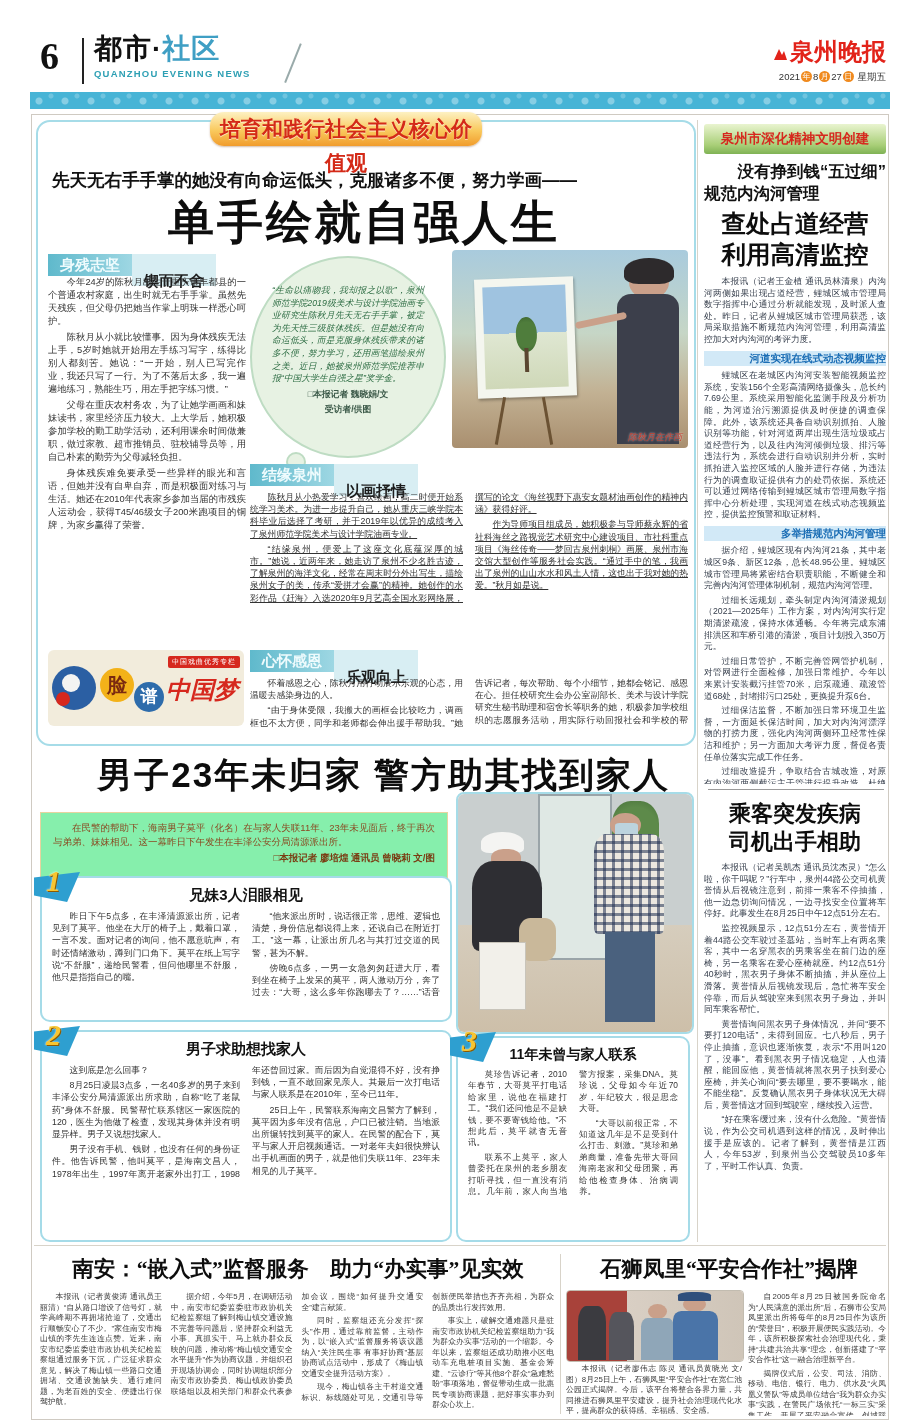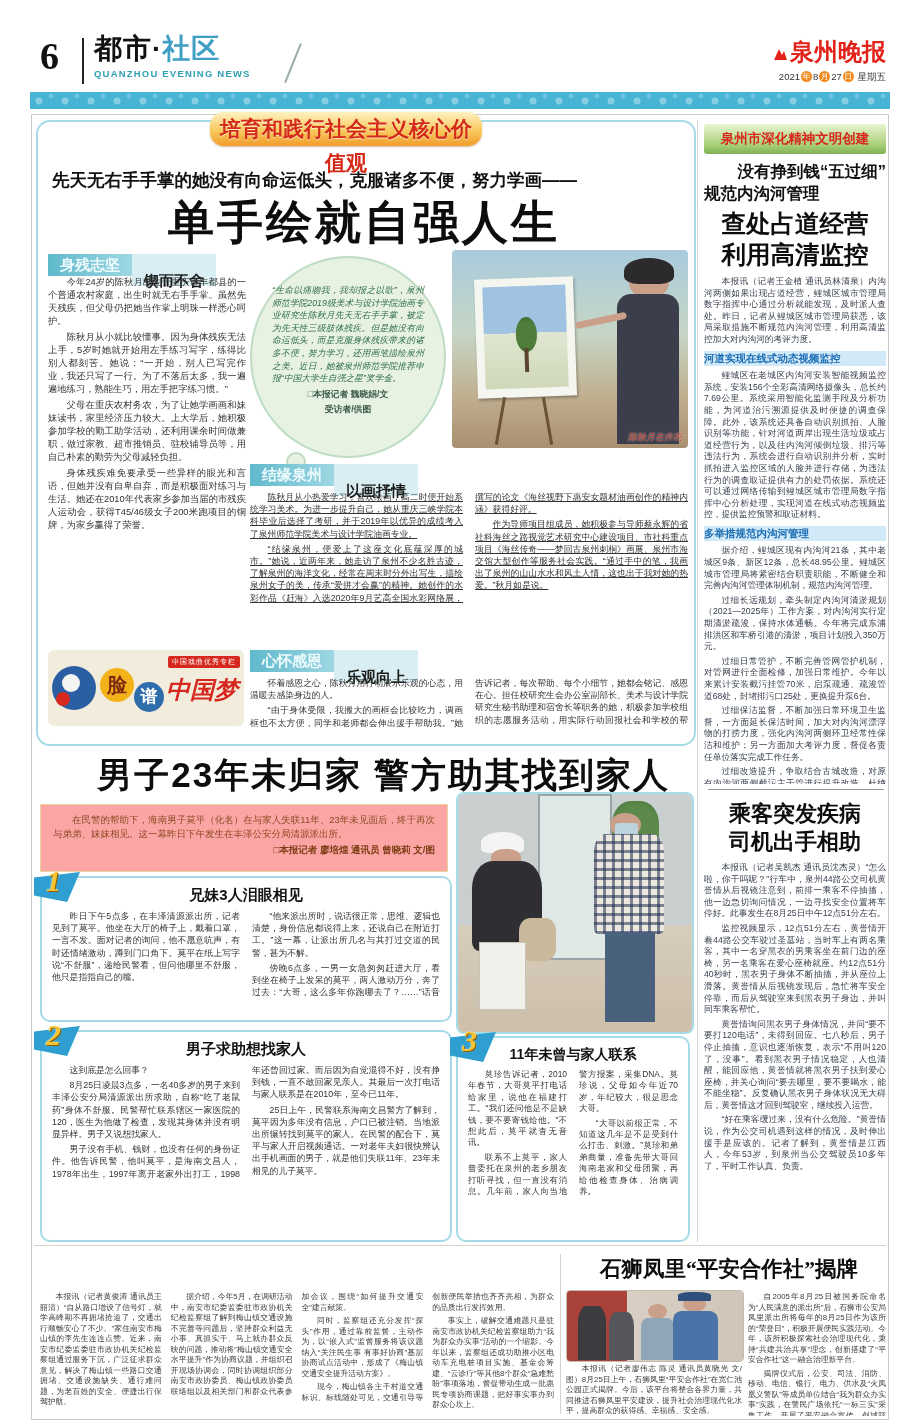"河道实现在线式动态视频监控" .bluestrip { text-align: left -> right }
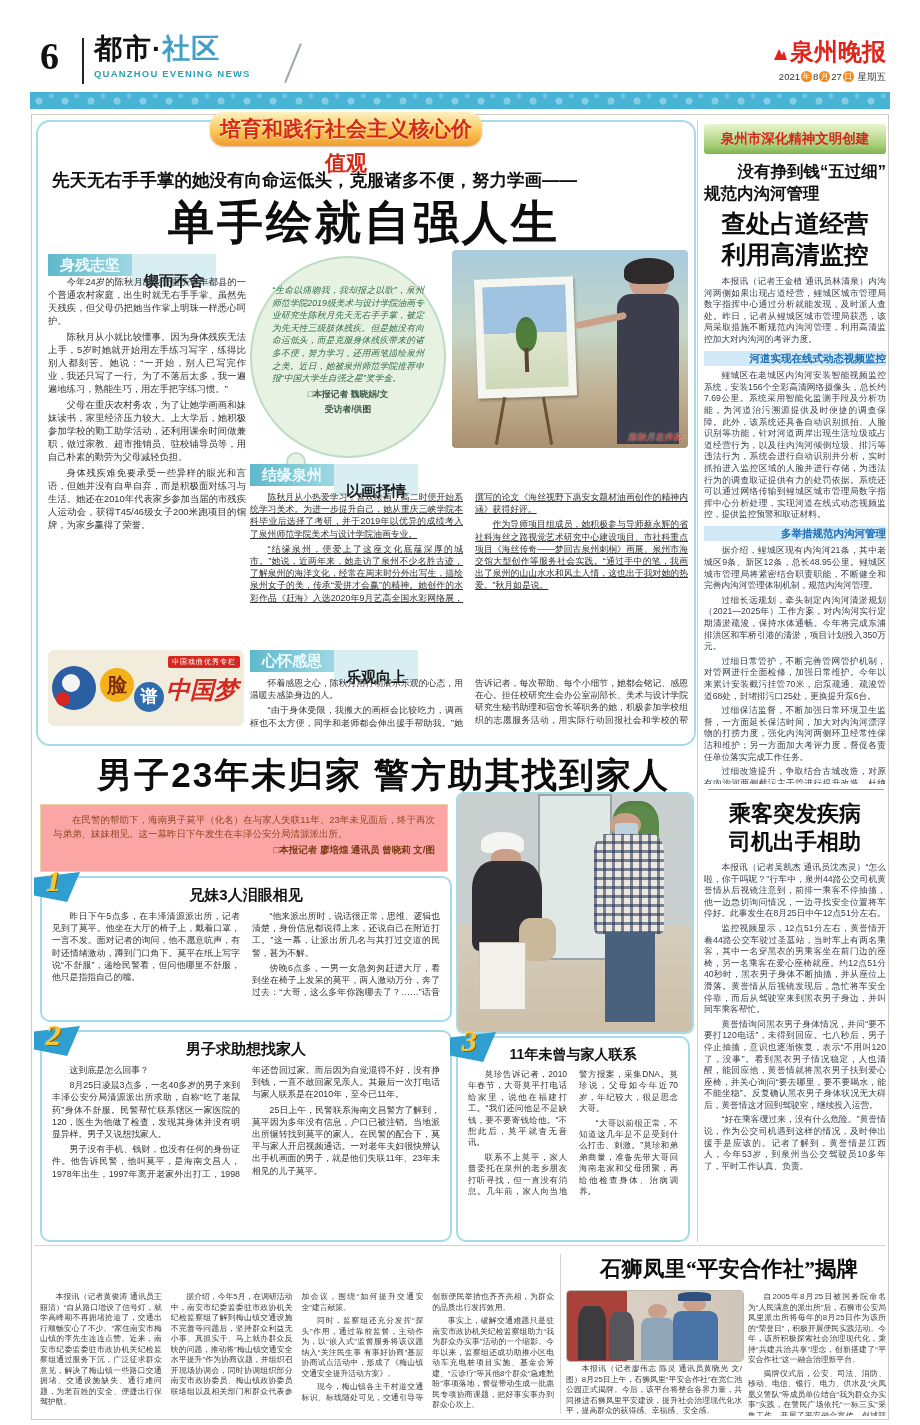"在民警的帮助下，海南男子莫平（化名）在与家人失联11年、23年未见面后，终于再次" .introbox { background: #fca5a5 -> #86efac; margin-top: none -> 8px }
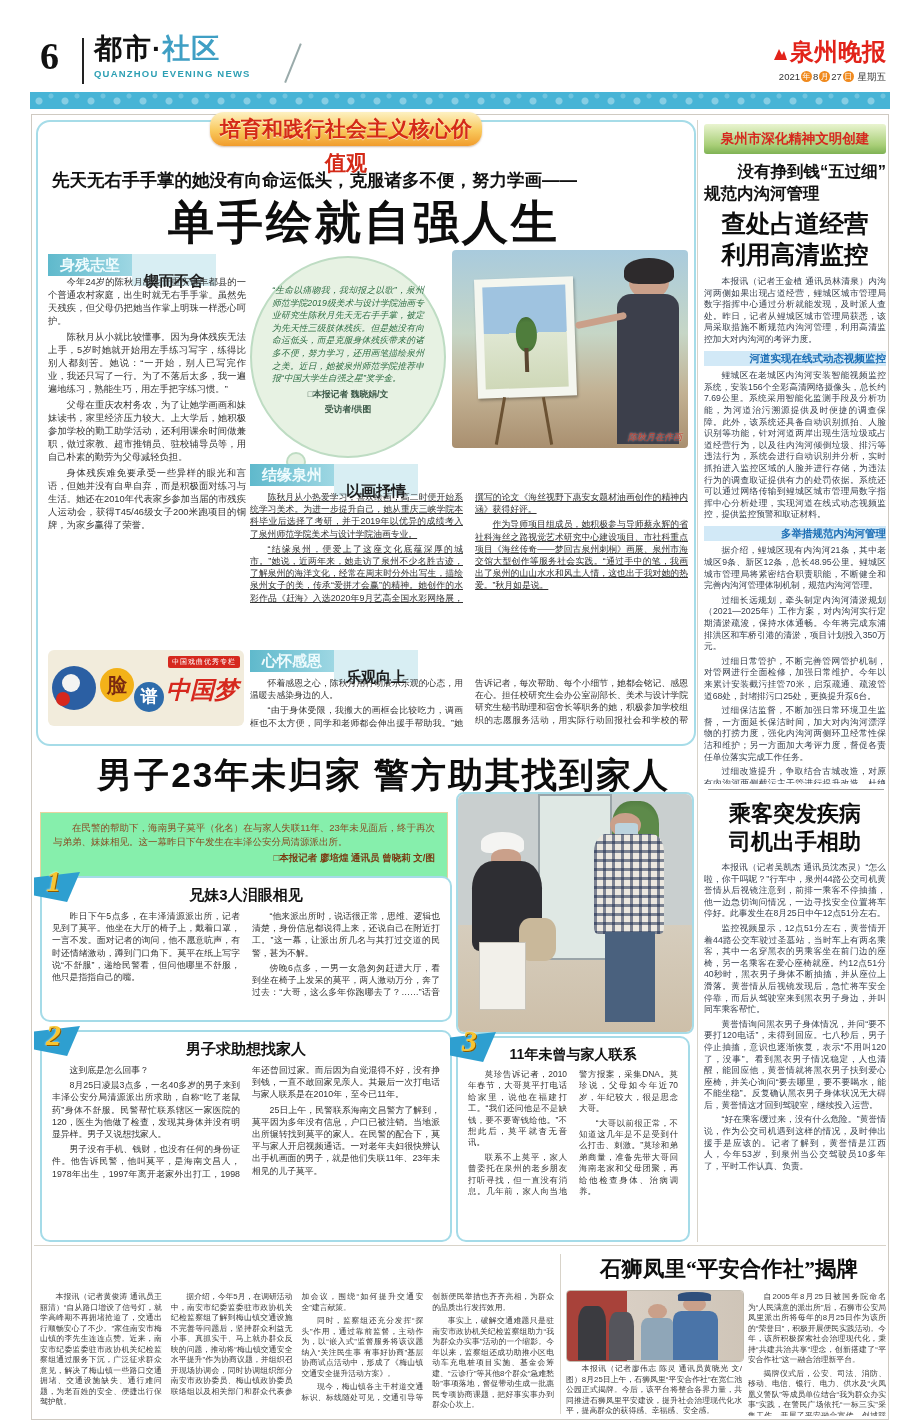"南安：“嵌入式”监督服务 助力“办实事”见实效" div.abs { html: none -> <div>南安：“嵌入式”监督服务 助力“办实事”见实效</div> }
